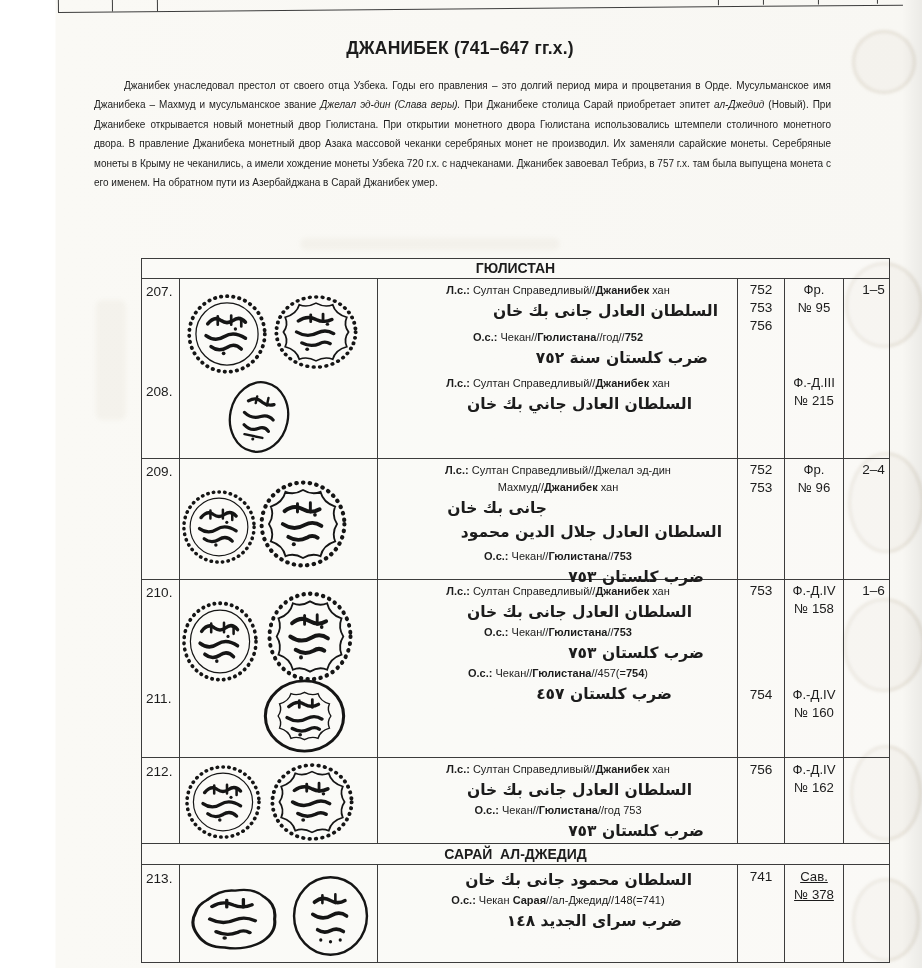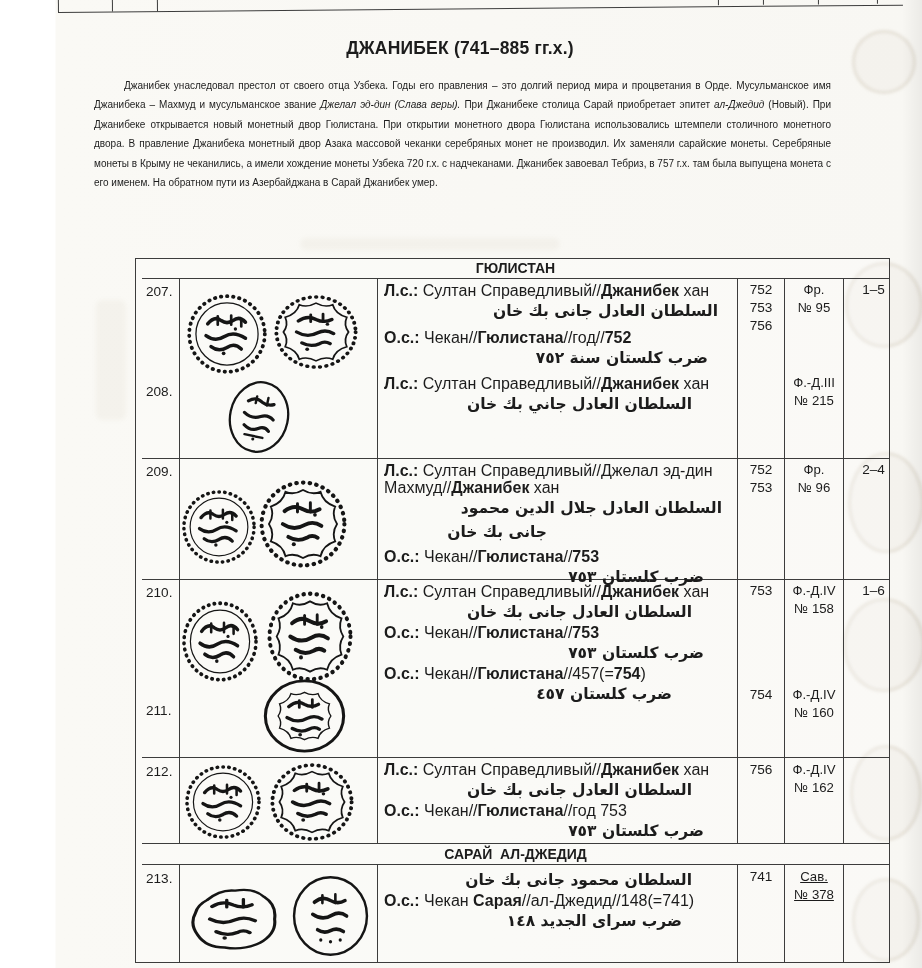"ДЖАНИБЕК (741–885 гг.х.)" div.title { text: 885 -> 647 }
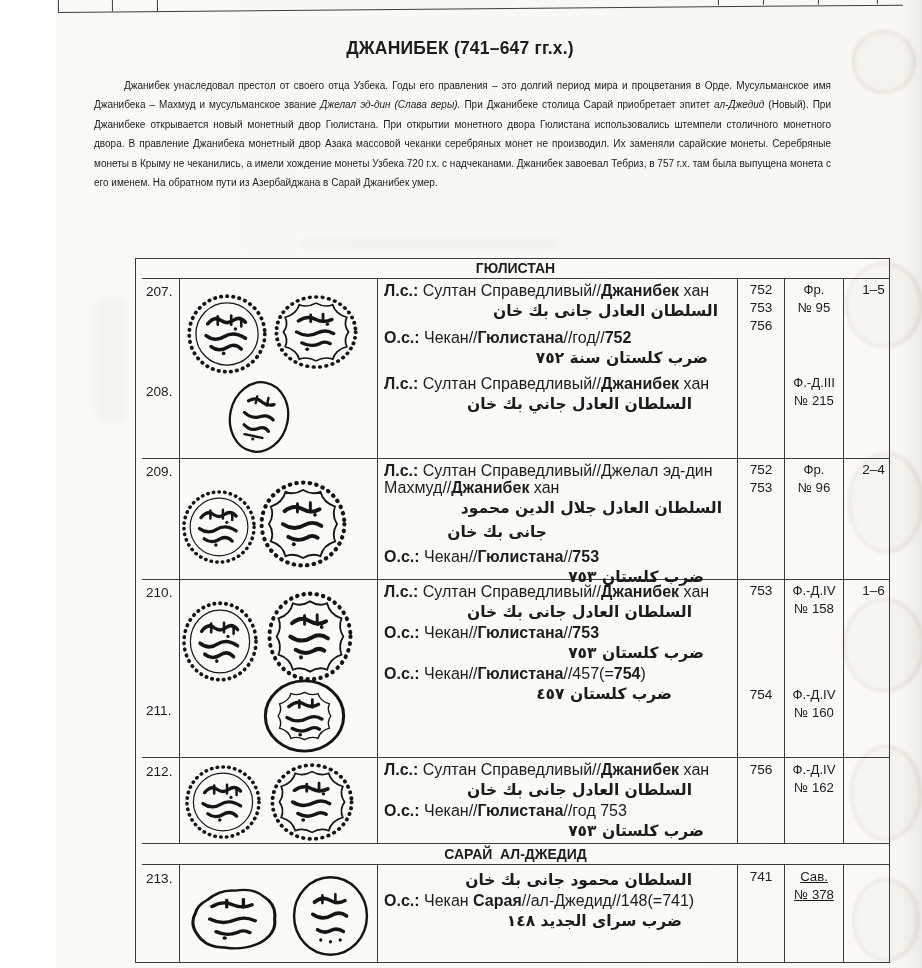"ГЮЛИСТАН" .catalog { left: 135px -> 141px; padding-left: 6px -> none }
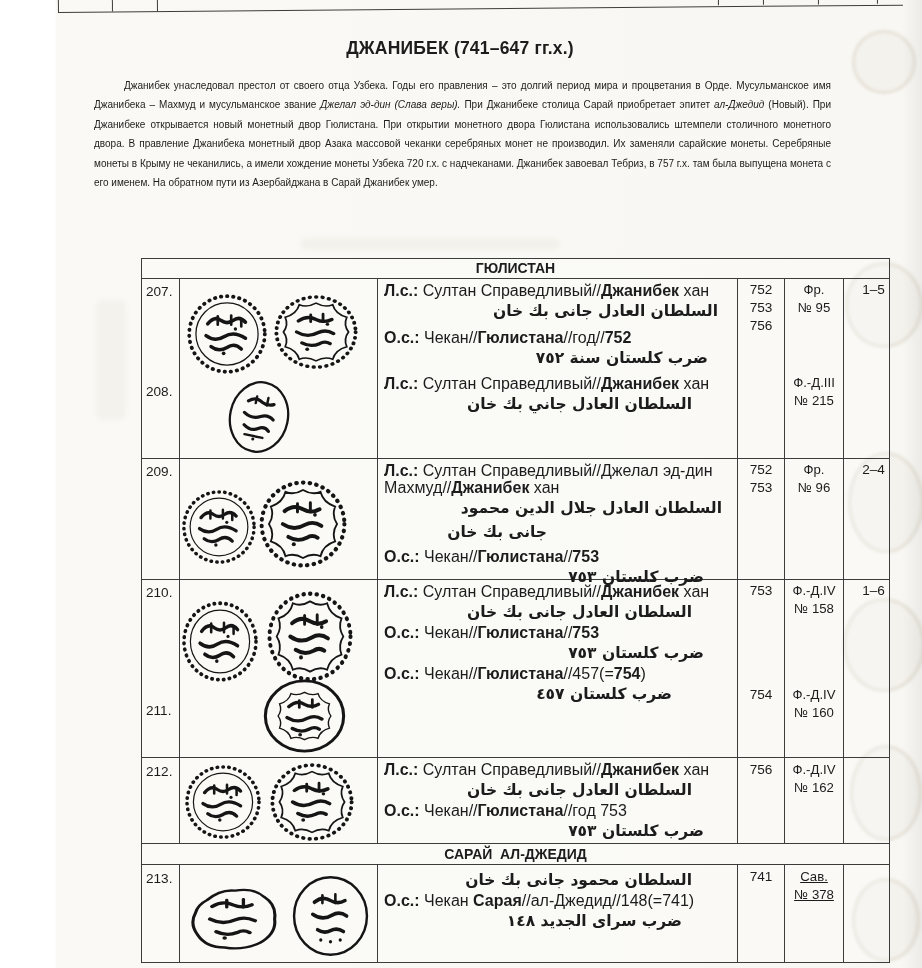"Л.с.: Султан Справедливый//Джанибек хан" .dline { font-size: 16px -> 11px; text-align: none -> center }
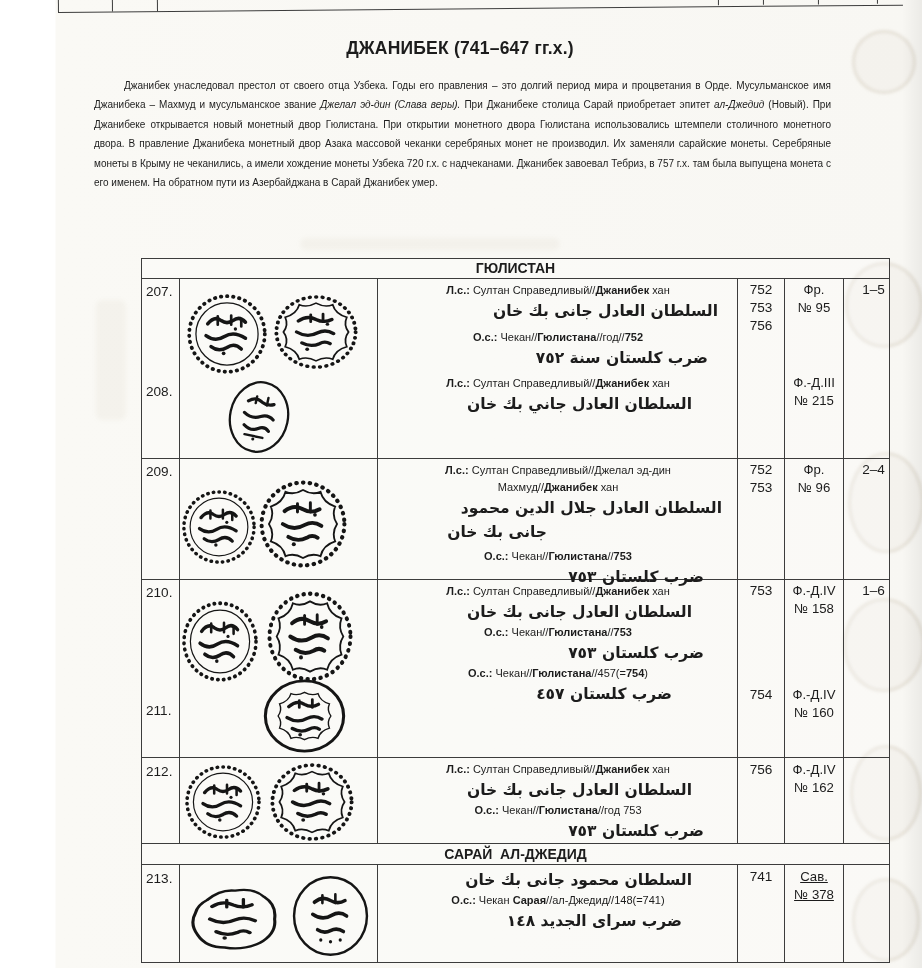"السلطان العادل جلال الدين محمود" div.dline { order: before "جانى بك خان" -> after "جانى بك خان" }
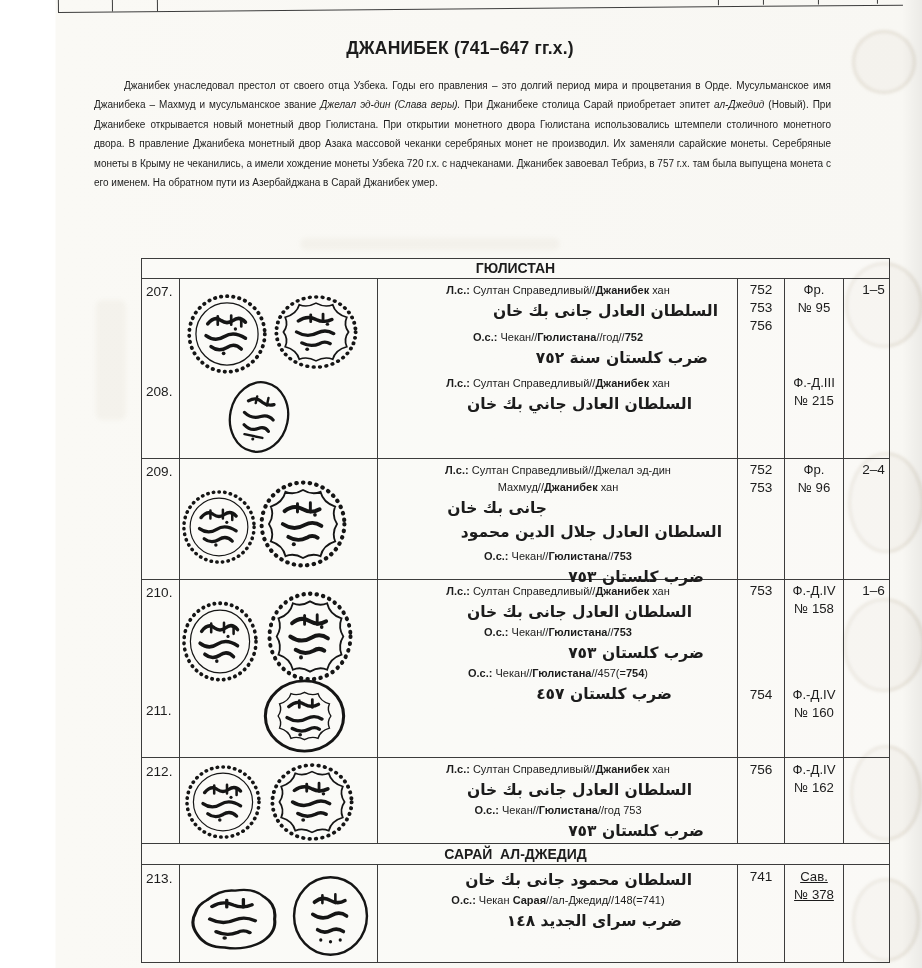"211." div.entry { margin-top: 12px -> none }
